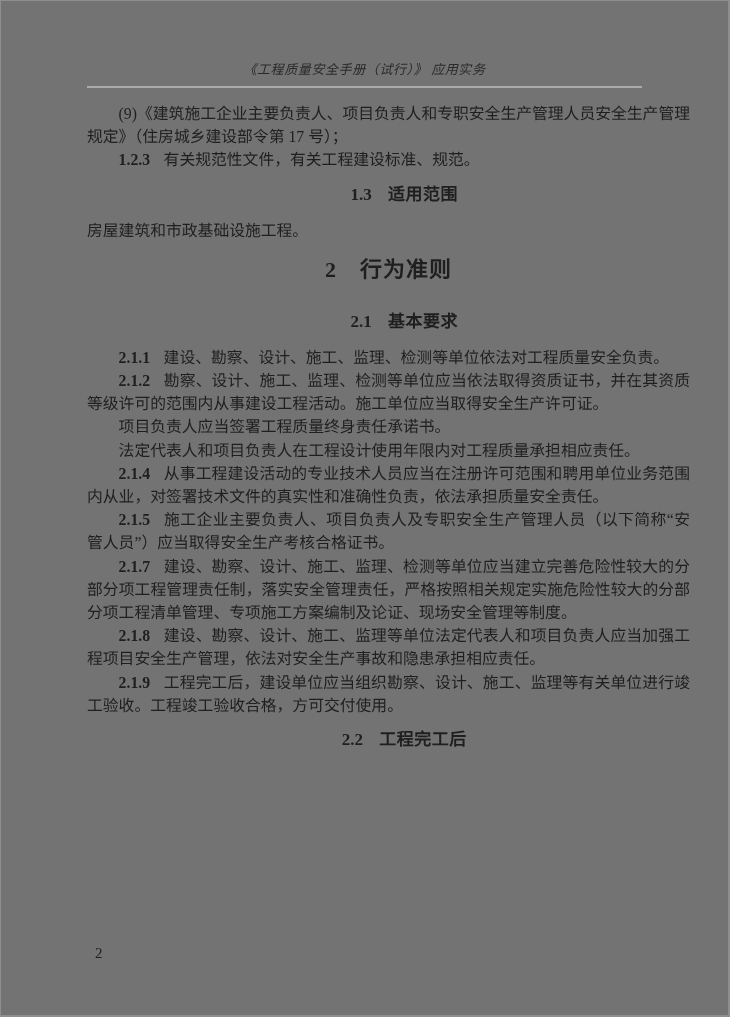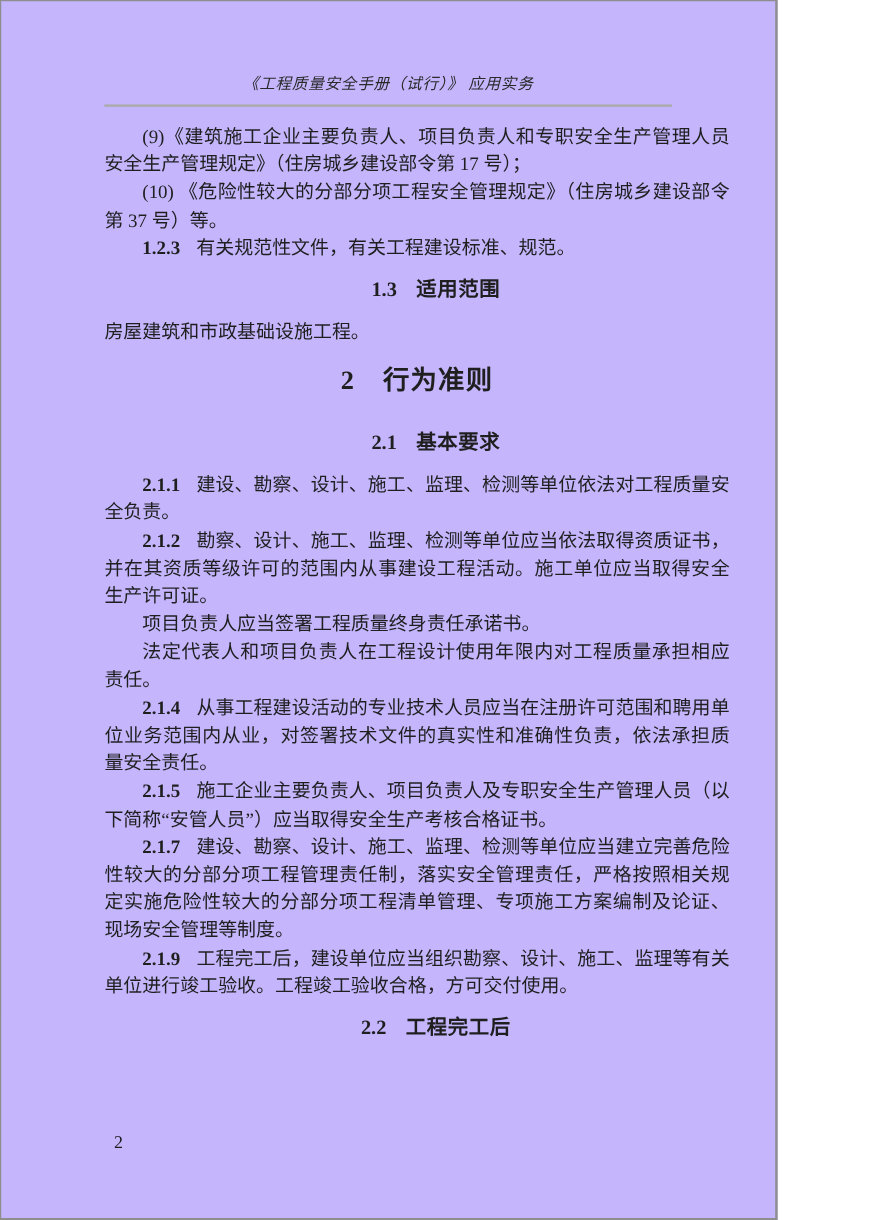"《工程质量安全手册（试行）》 应用实务" .page { background: #c4b5fd -> #737373; width: 648px -> 730px }
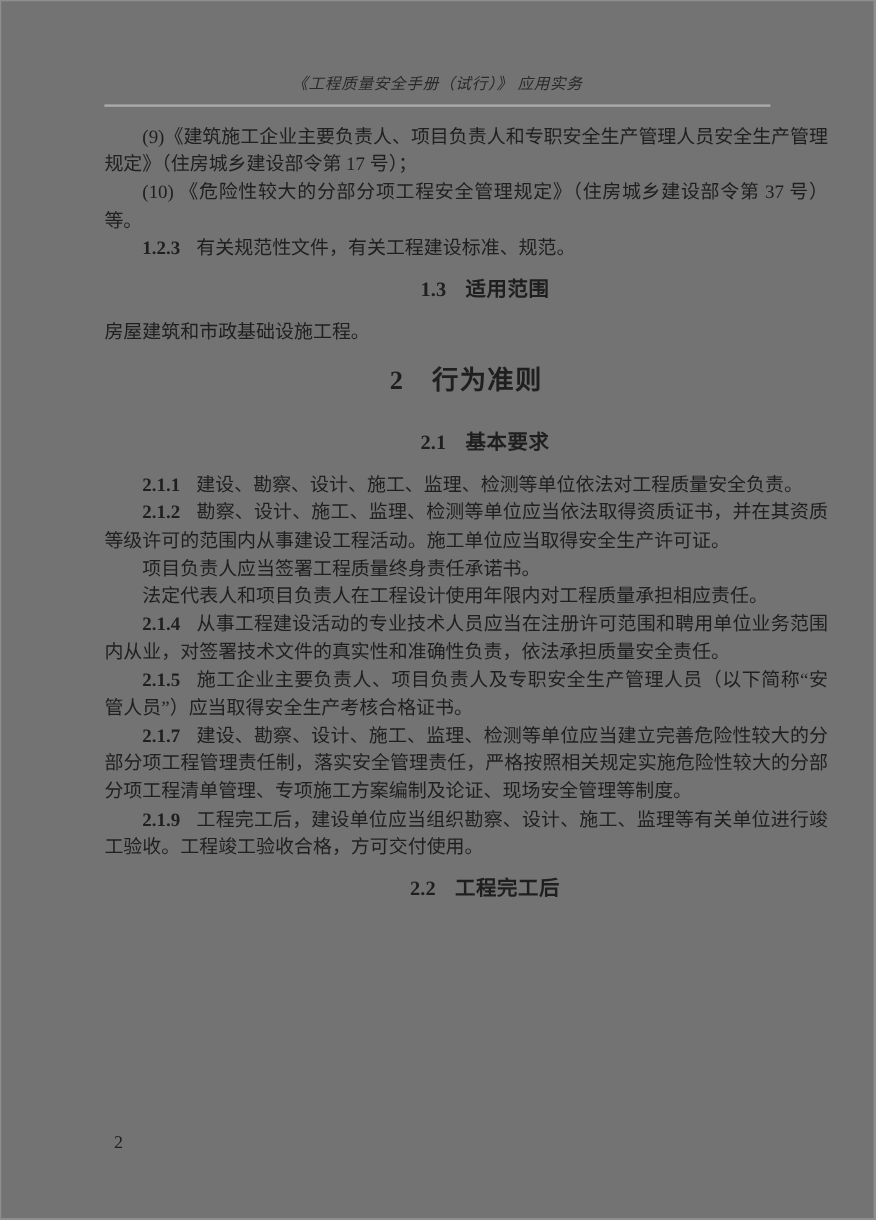"(10) 《危险性较大的分部分项工程安全管理规定》（住房城乡建设部令第 37" p.para { html: <p>(10) 《危险性较大的分部分项工程安全管理规定》（住房城乡建设部令第 37 号）等。</p> -> none }
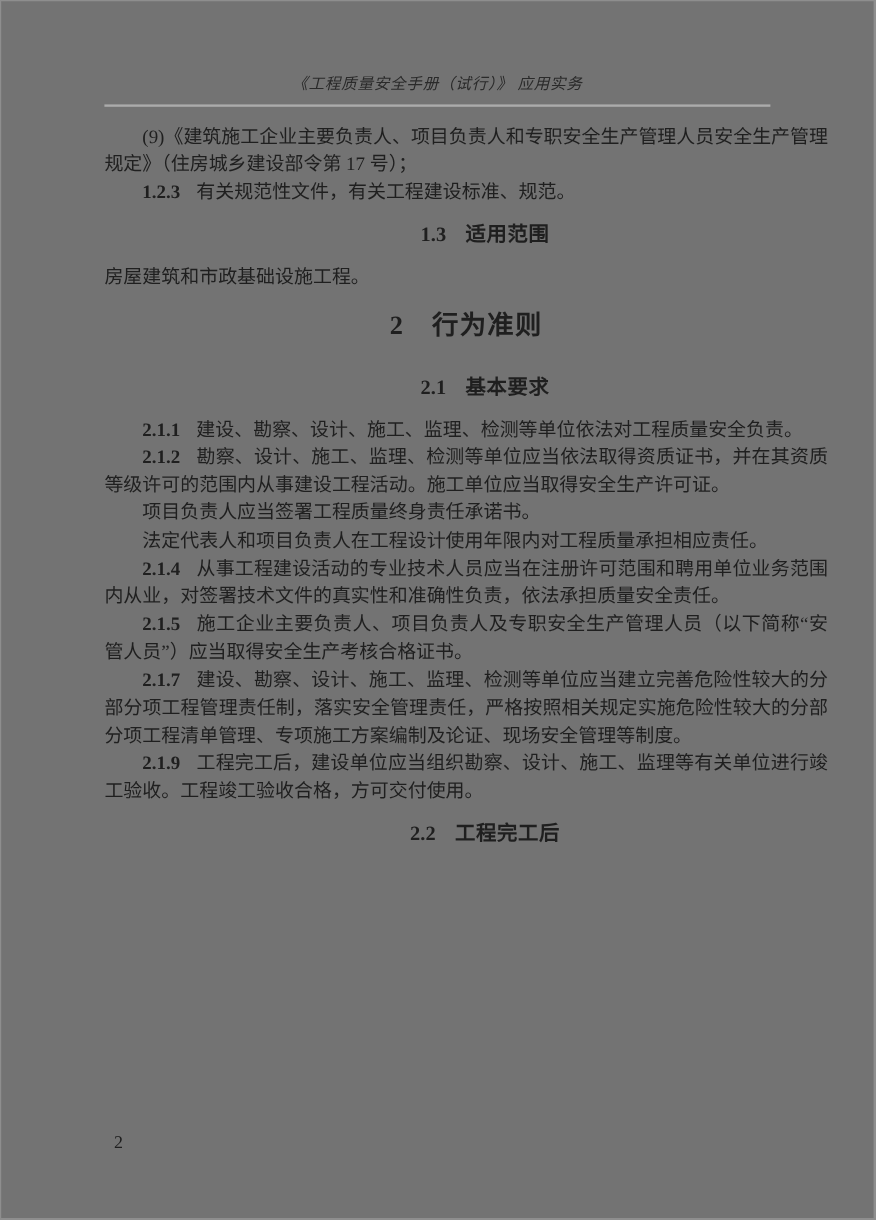"2.1.8" p.para { html: none -> <p> <span>2.1.8</span><span>建设、勘察、设计、施工、监理等单位法定代表人和项目负责人应当加强工程项目安全生产管理，依法对安全生产事故和隐患承担相应责任。</span> </p> }
